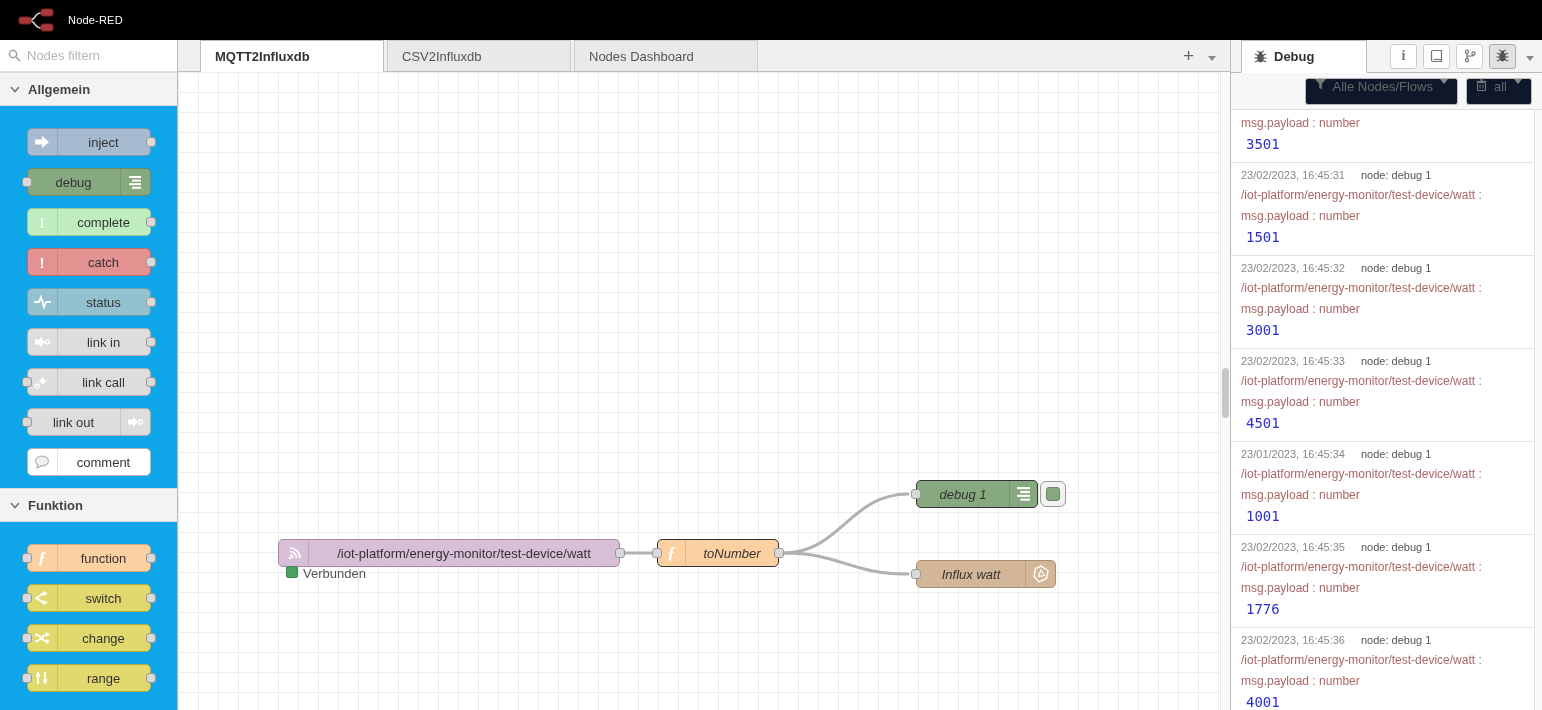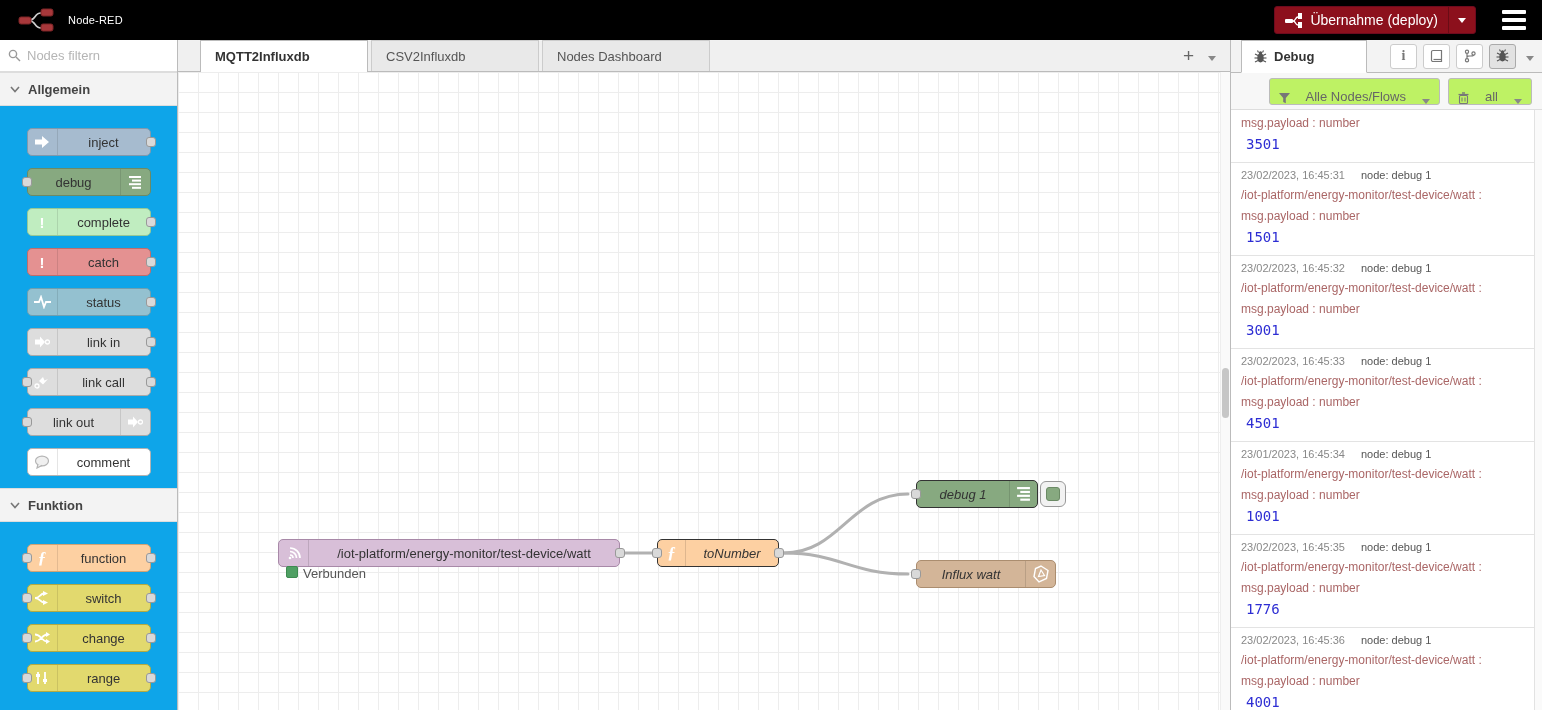"Übernahme (deploy)" div.header-right { html: <div> <div> <span> <svg> <rect></rect> <path></path> <rect></rect> <rect></rect> </svg> <span>Übernahme (deploy)</span> </span> <span> <span></span> </span> </div> <div> <div></div> <div></div> <div></div> </div> </div> -> none }
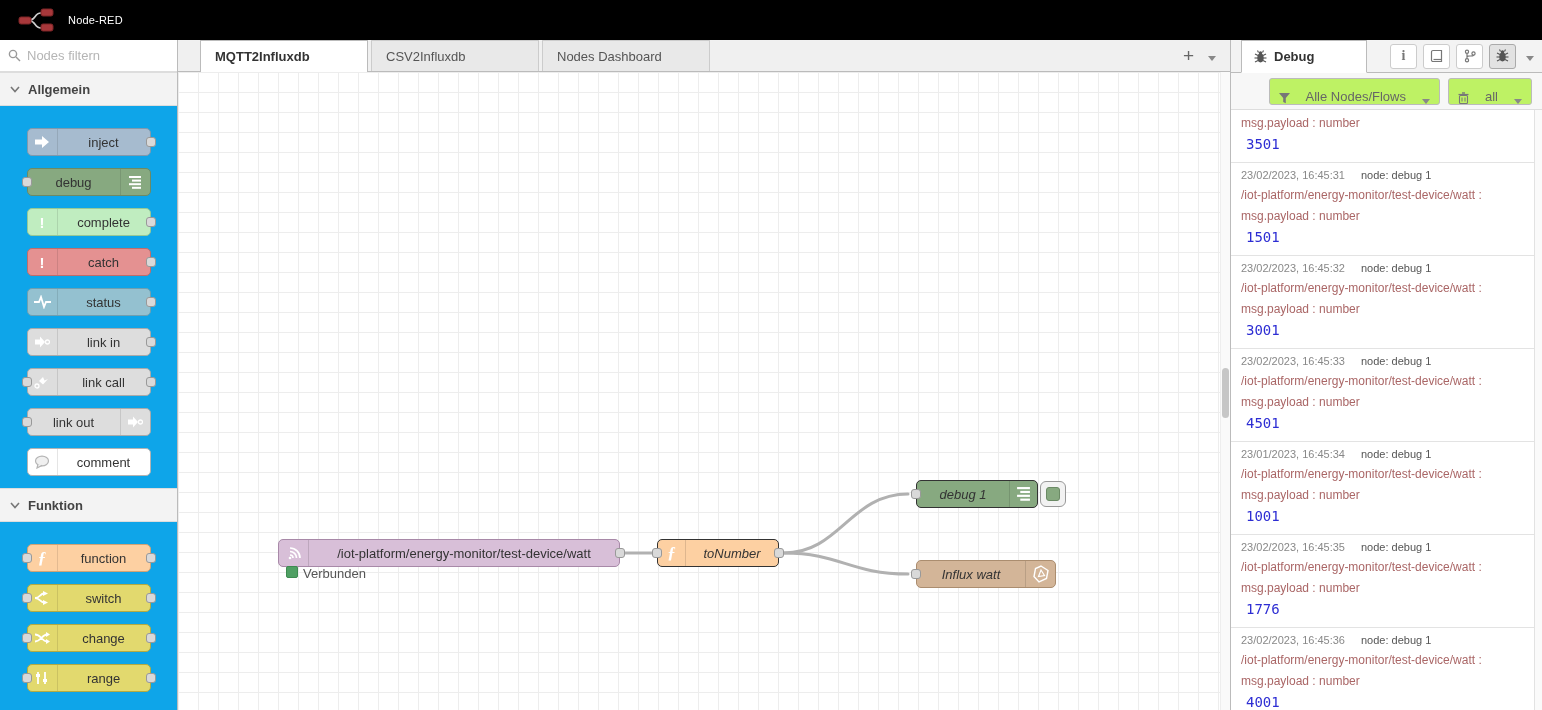"MQTT2Influxdb" .wtab { width: 168px -> 184px }
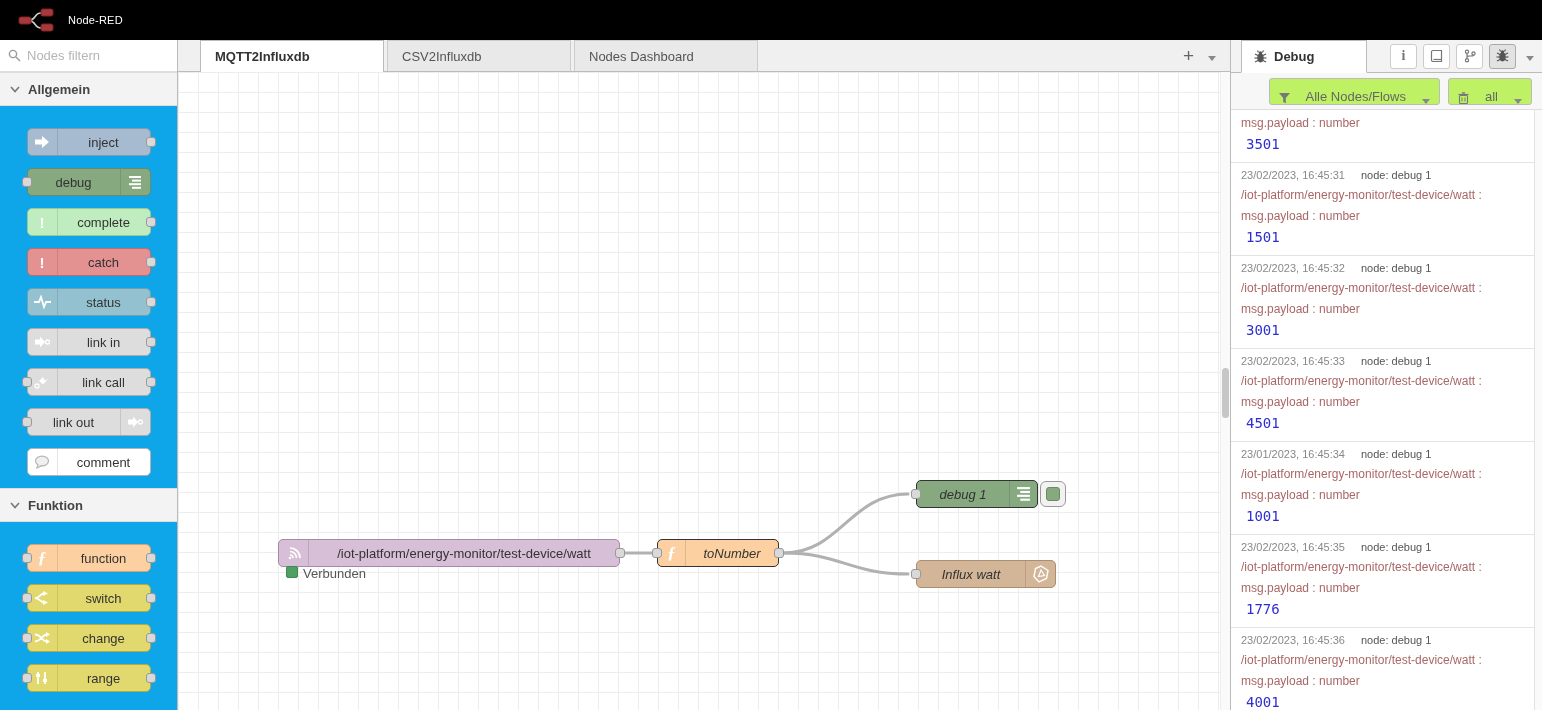"Alle Nodes/Flows" .filter-btn { align-items: flex-end -> flex-start; background: #bef264 -> #0f172a; gap: 16px -> 7px }
